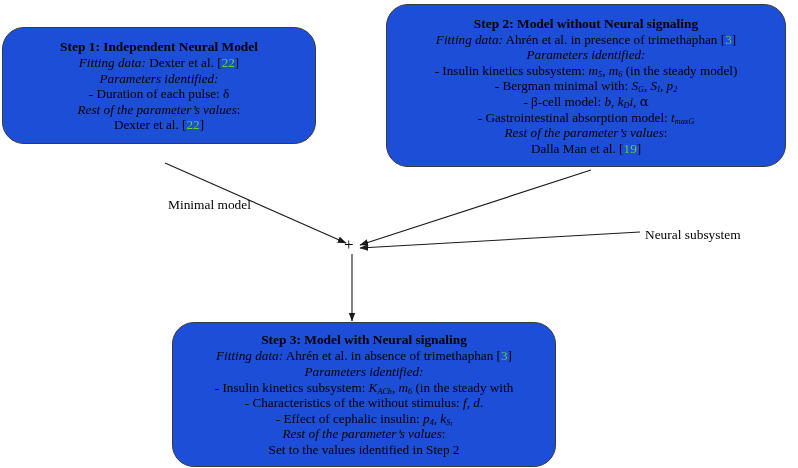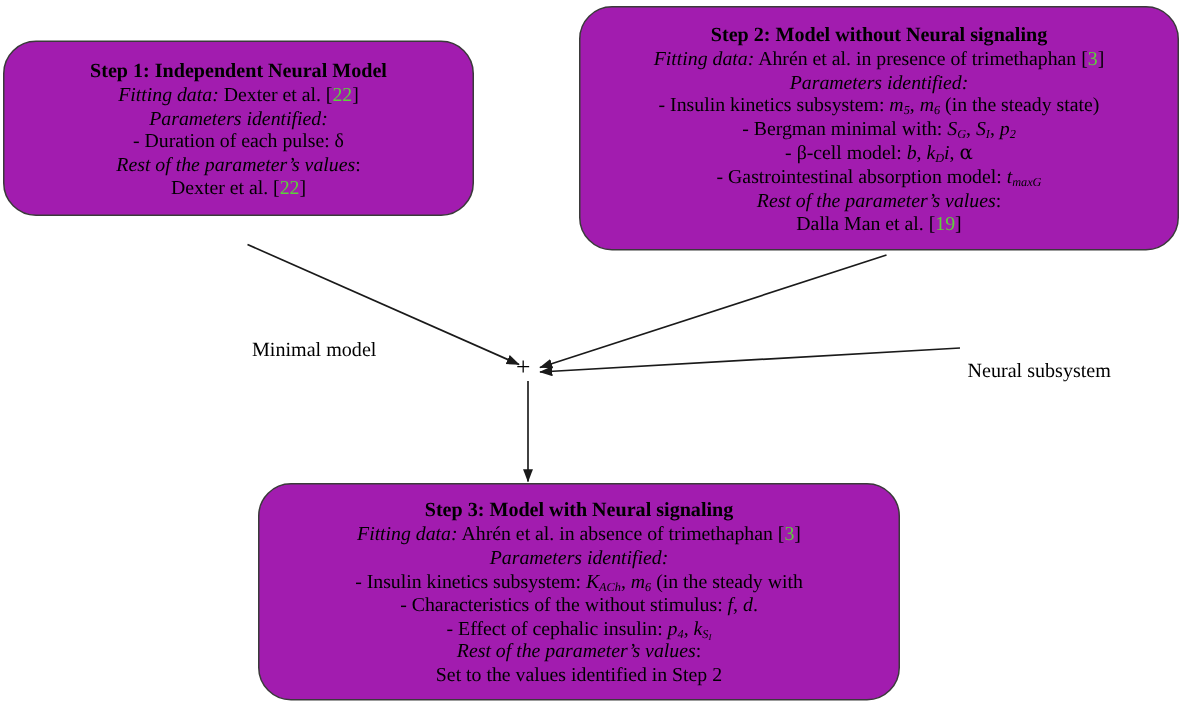"Step 2: Model without Neural" .box { background: #a21caf -> #1d4ed8 }
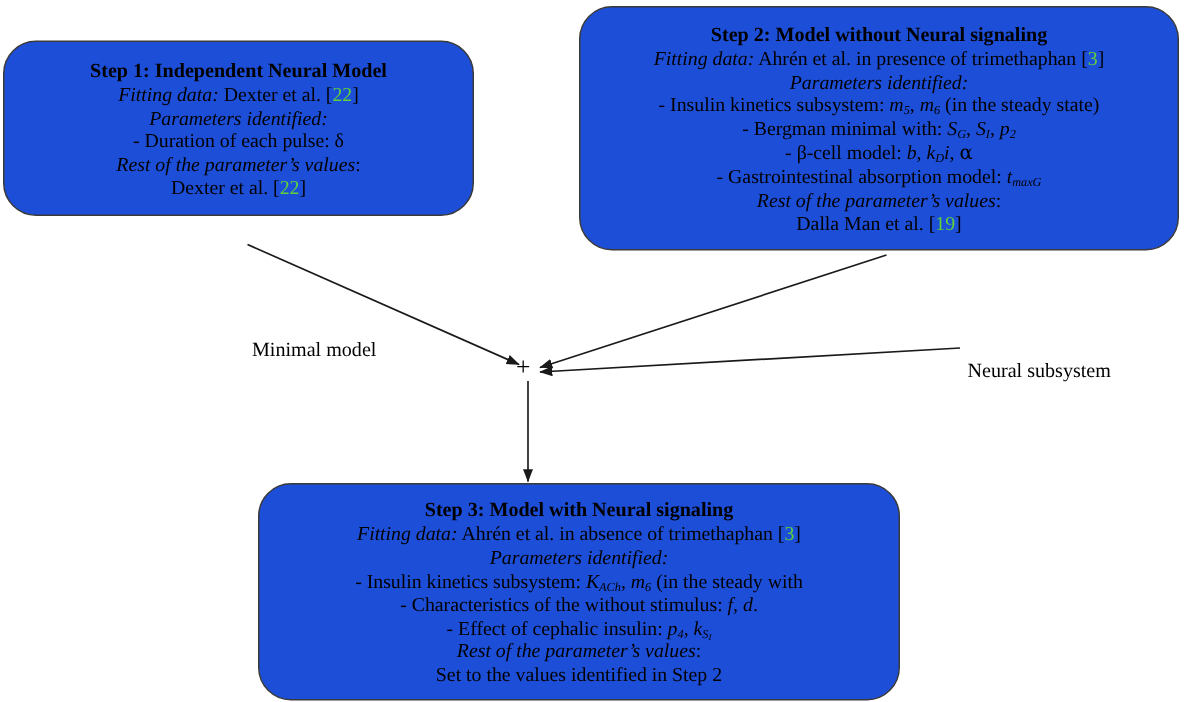"(in the steady state)" span { text: state -> model }
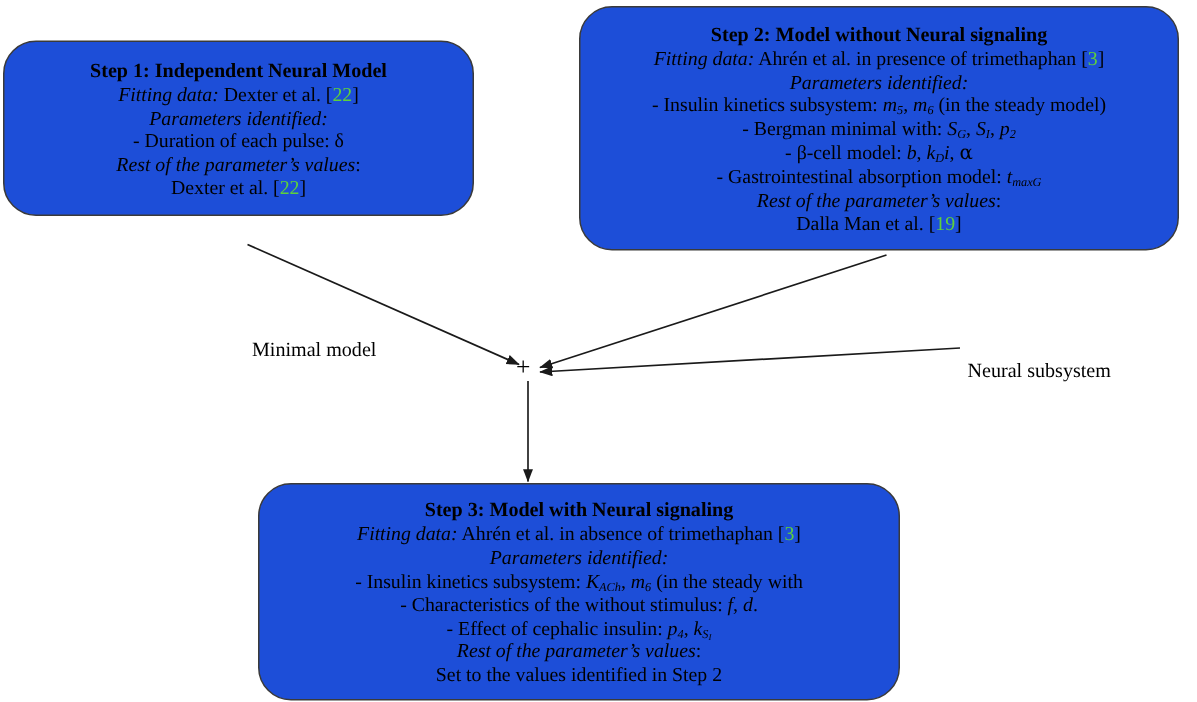"Minimal model" #lbl-minimal { margin-top: 28px -> none }
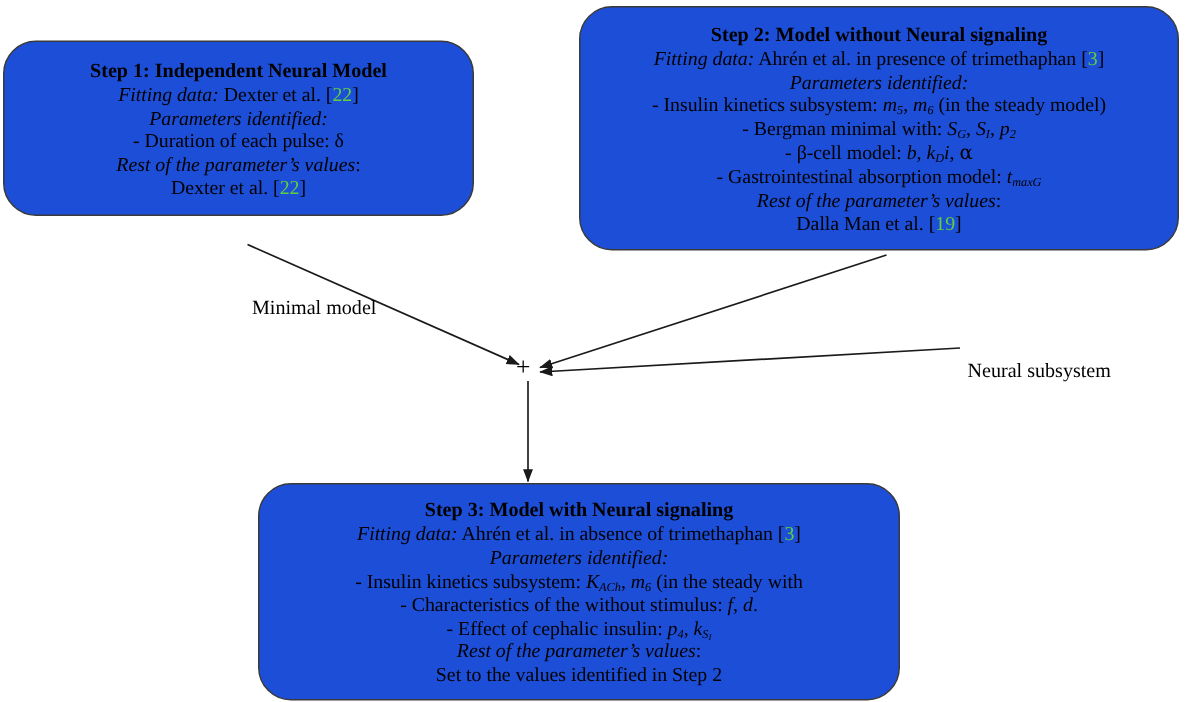"Neural subsystem" #lbl-neural { top: 239px -> 227px }
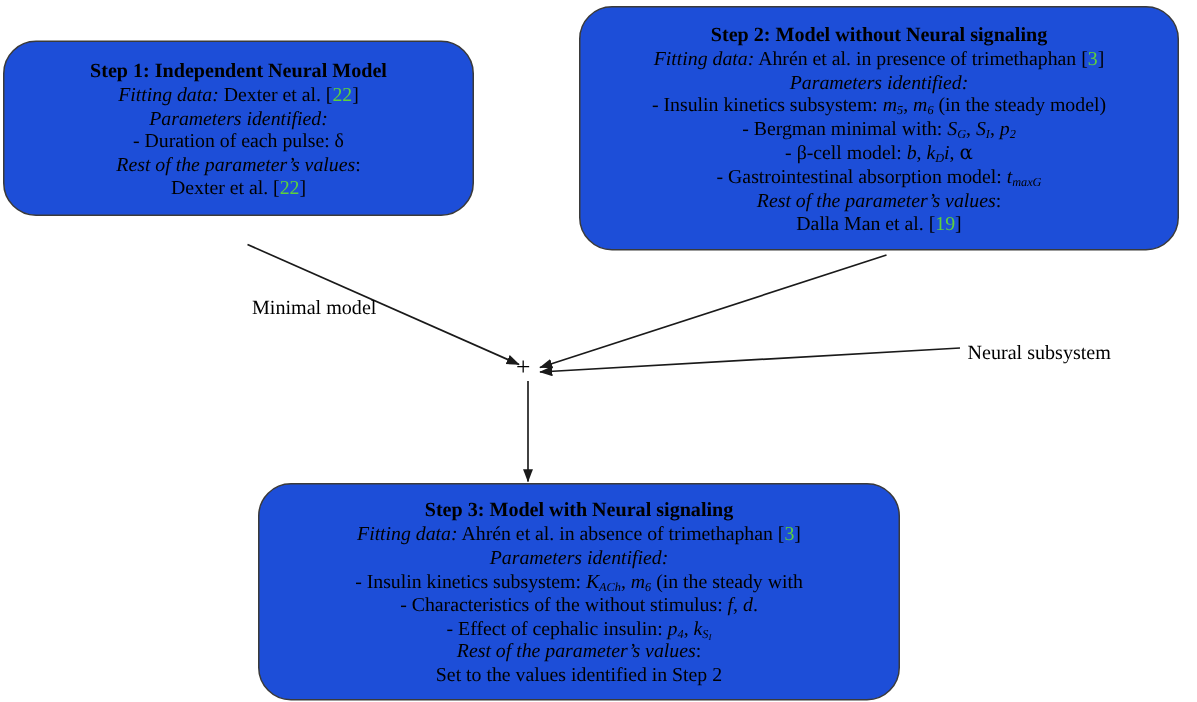"Step 3: Model with Neural" #step3 { width: 428px -> 384px }
